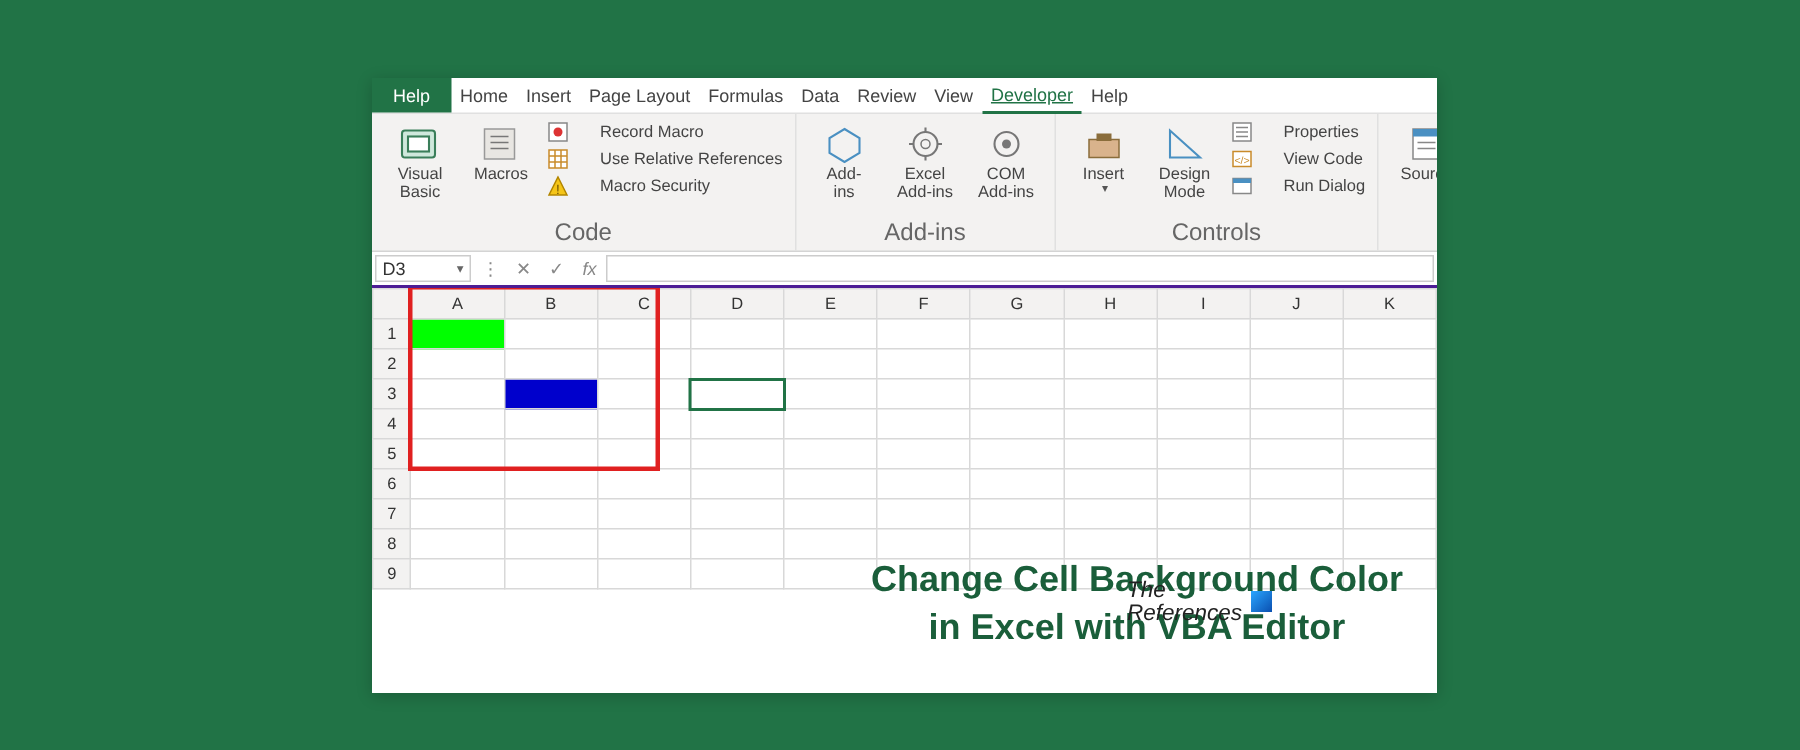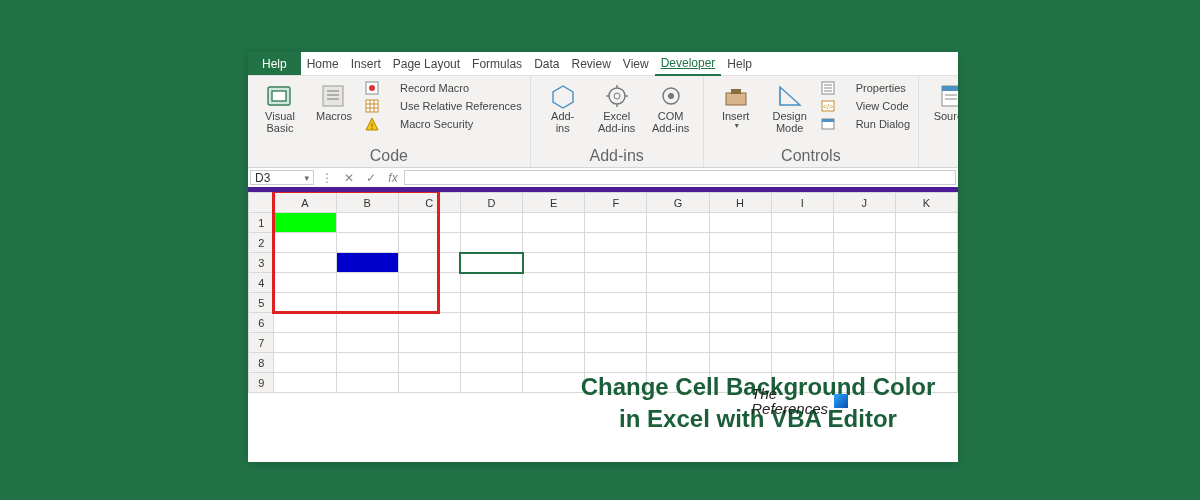"D3" .formula-bar { border-bottom: 5px solid #4c1d95 -> 2px solid #4c1d95 }
